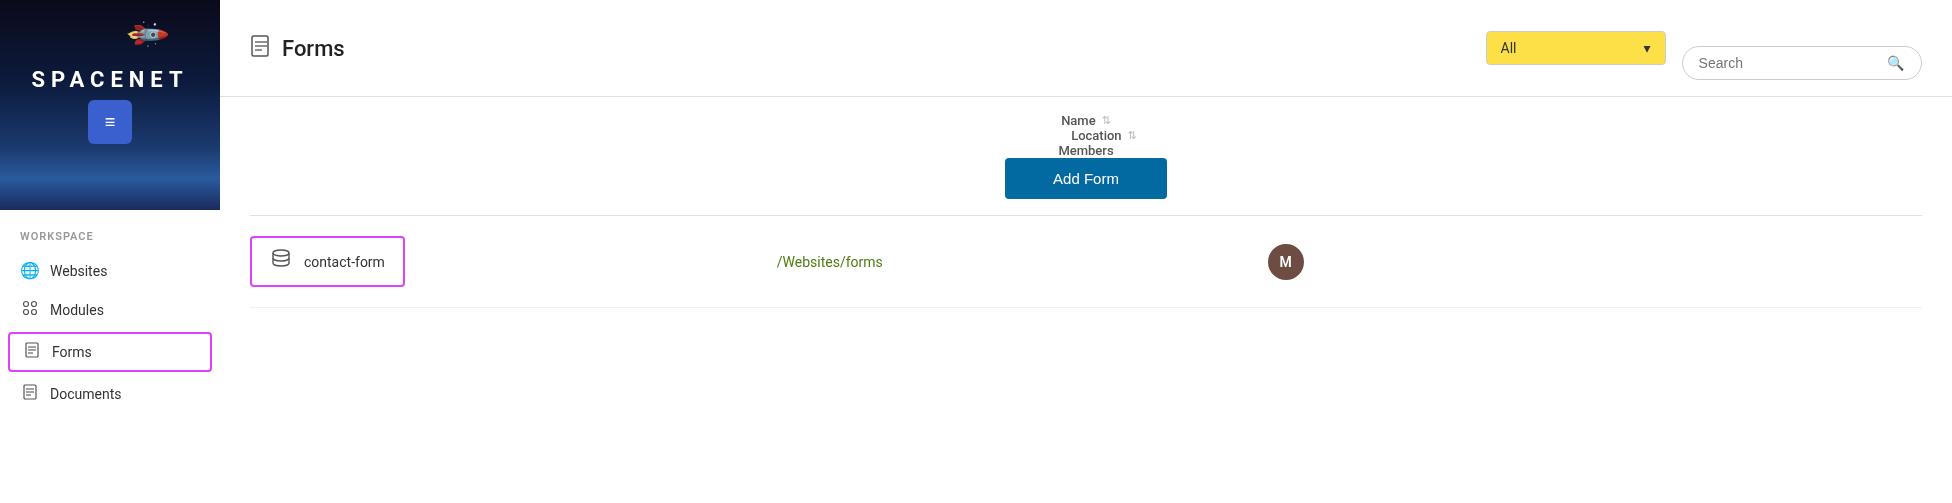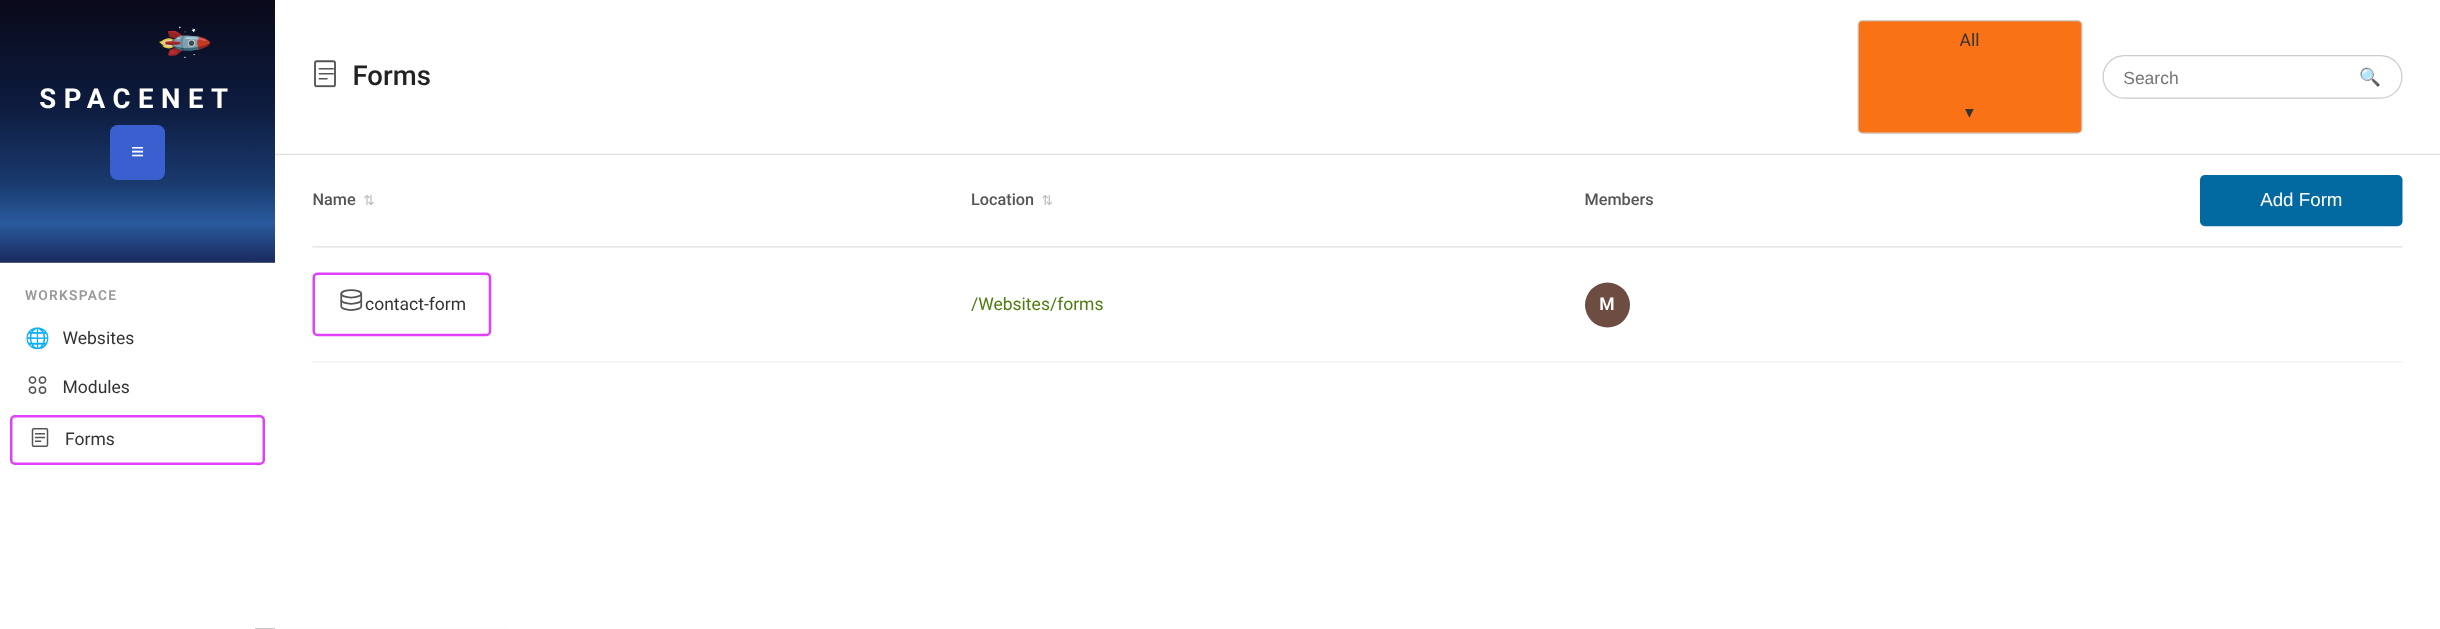"All" .filter-select { background: #f97316 -> #fde047; flex-direction: column -> none }
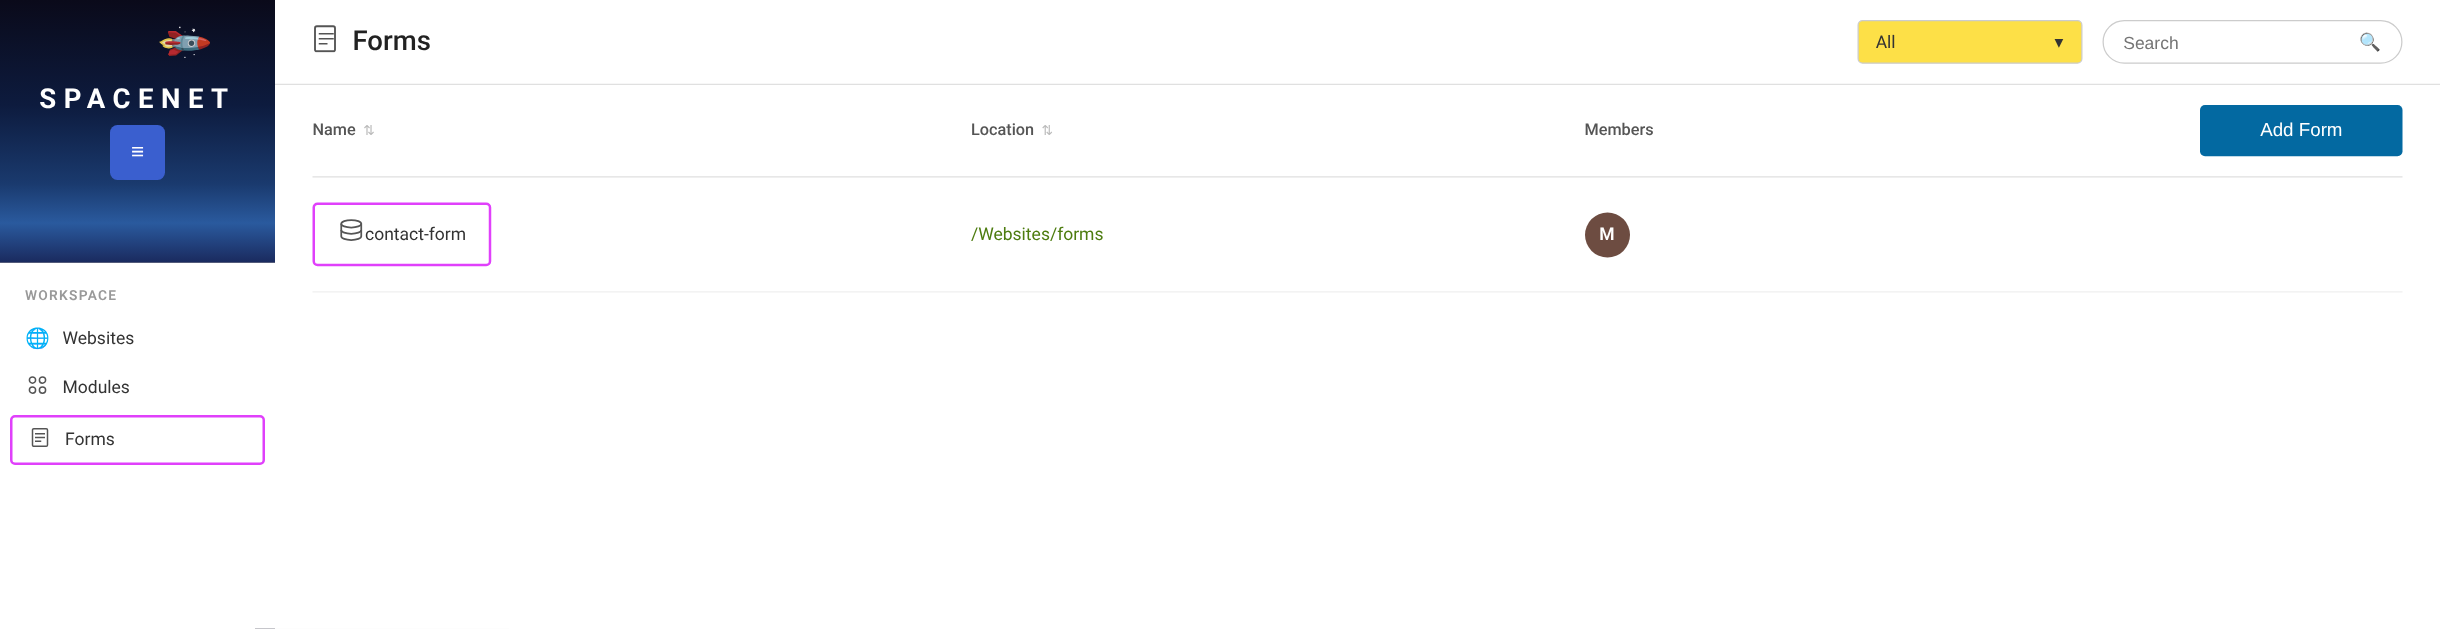"Search" .search-box { margin-top: none -> 30px }
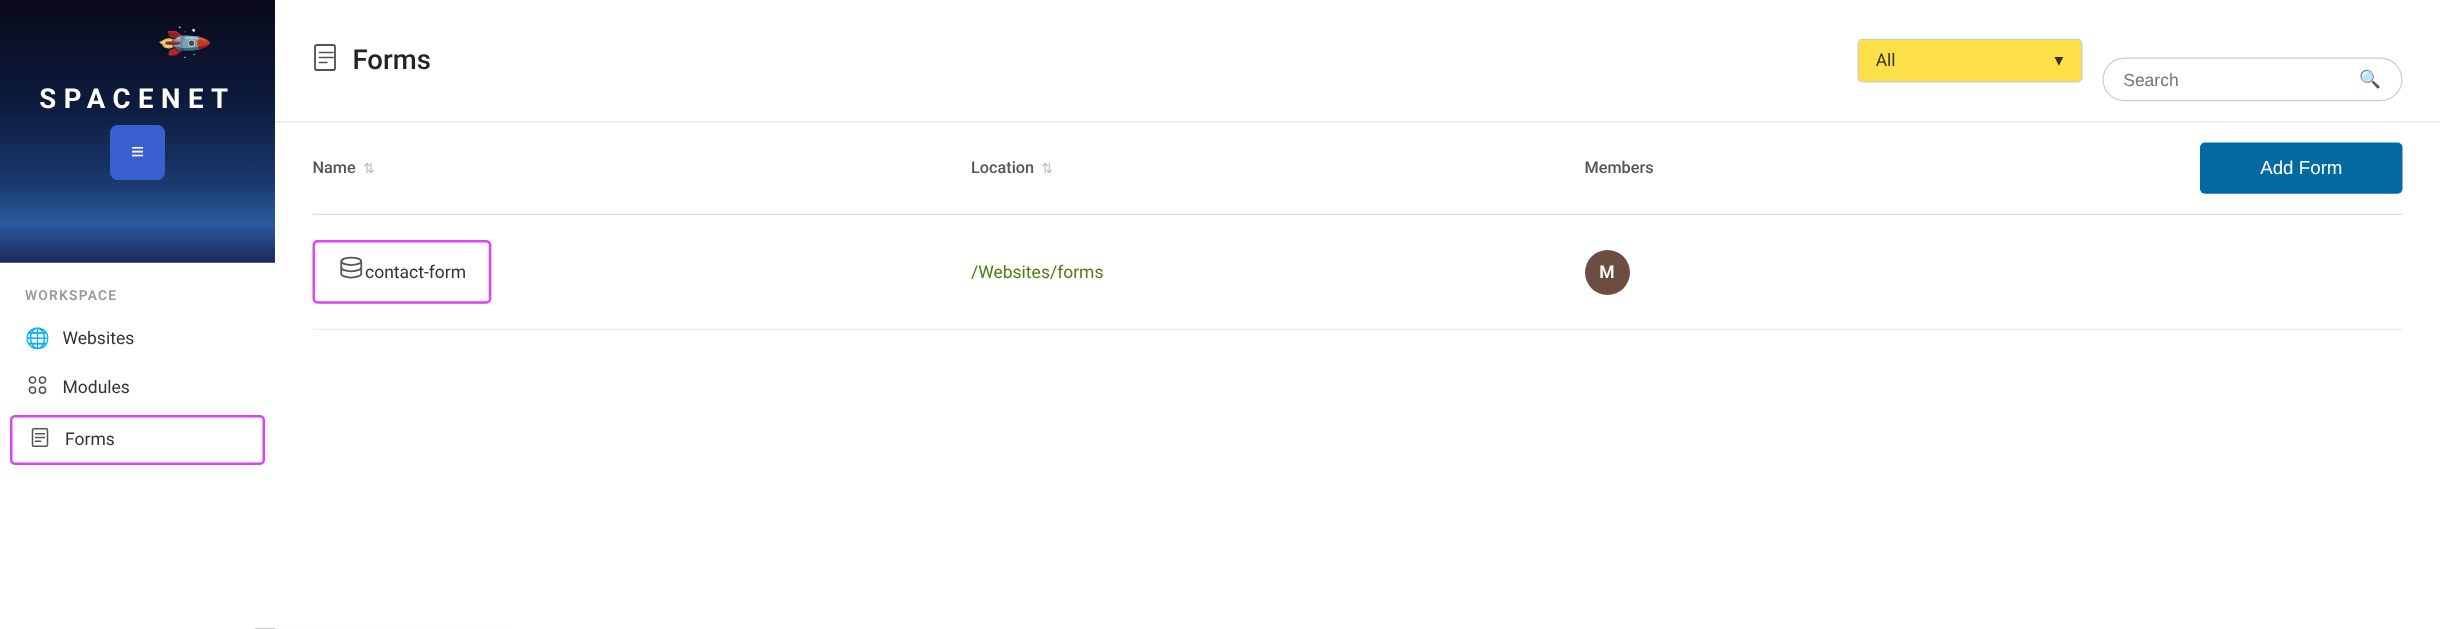"Name" .table-header { flex-direction: none -> column }
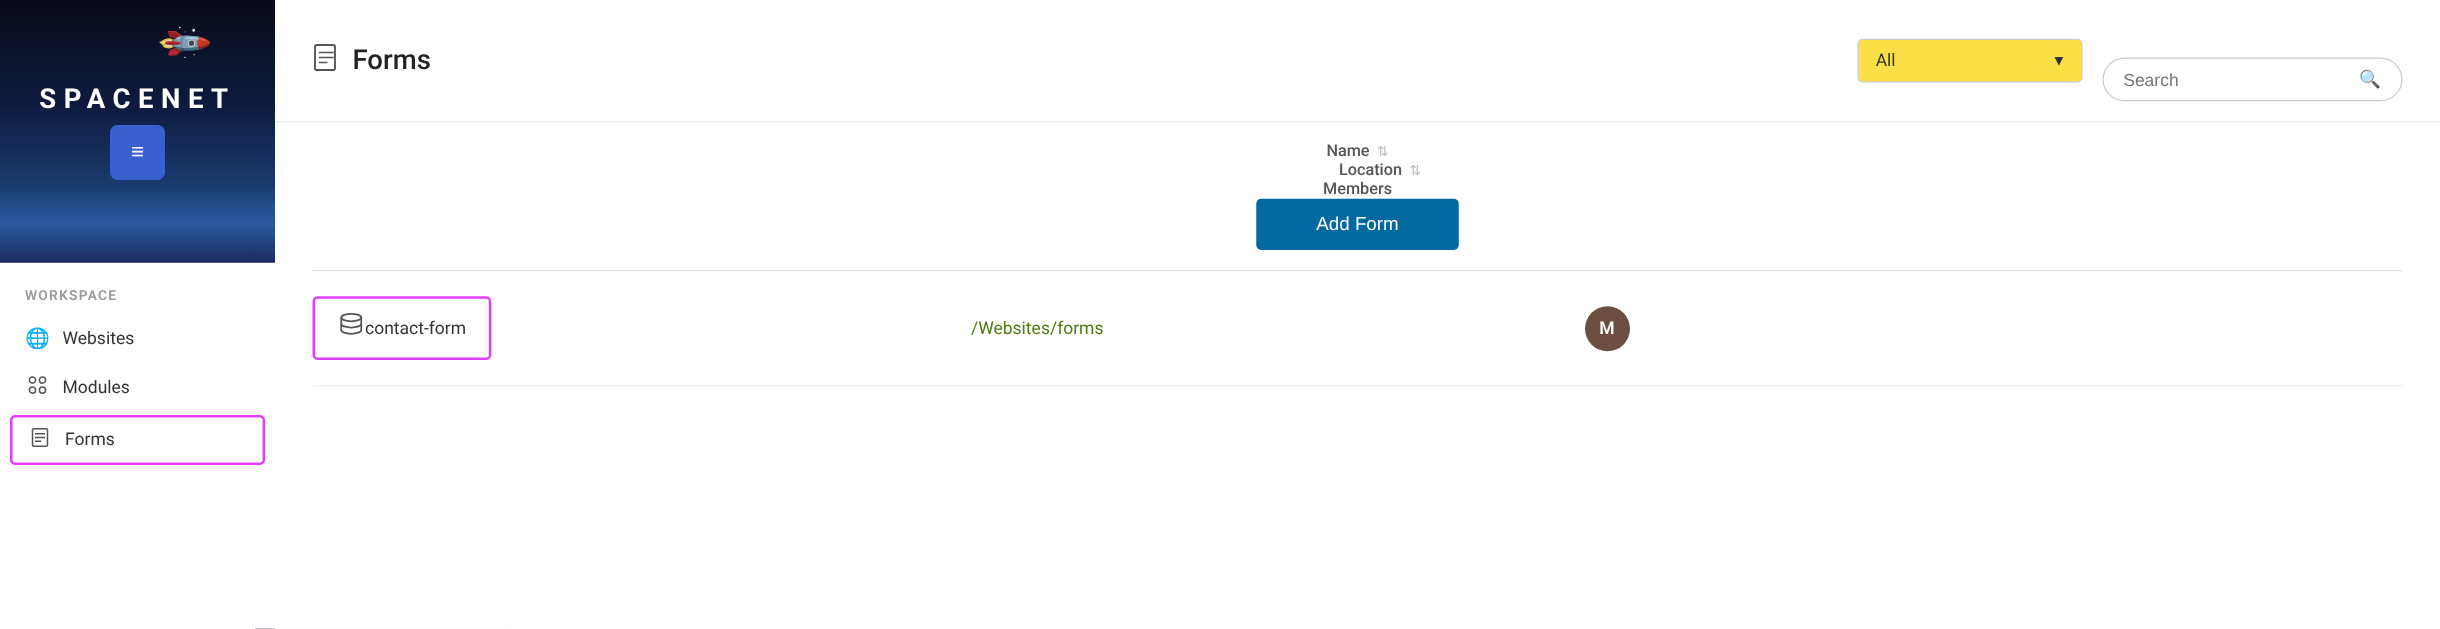"contact-form" .form-name-wrapper { gap: none -> 12px }
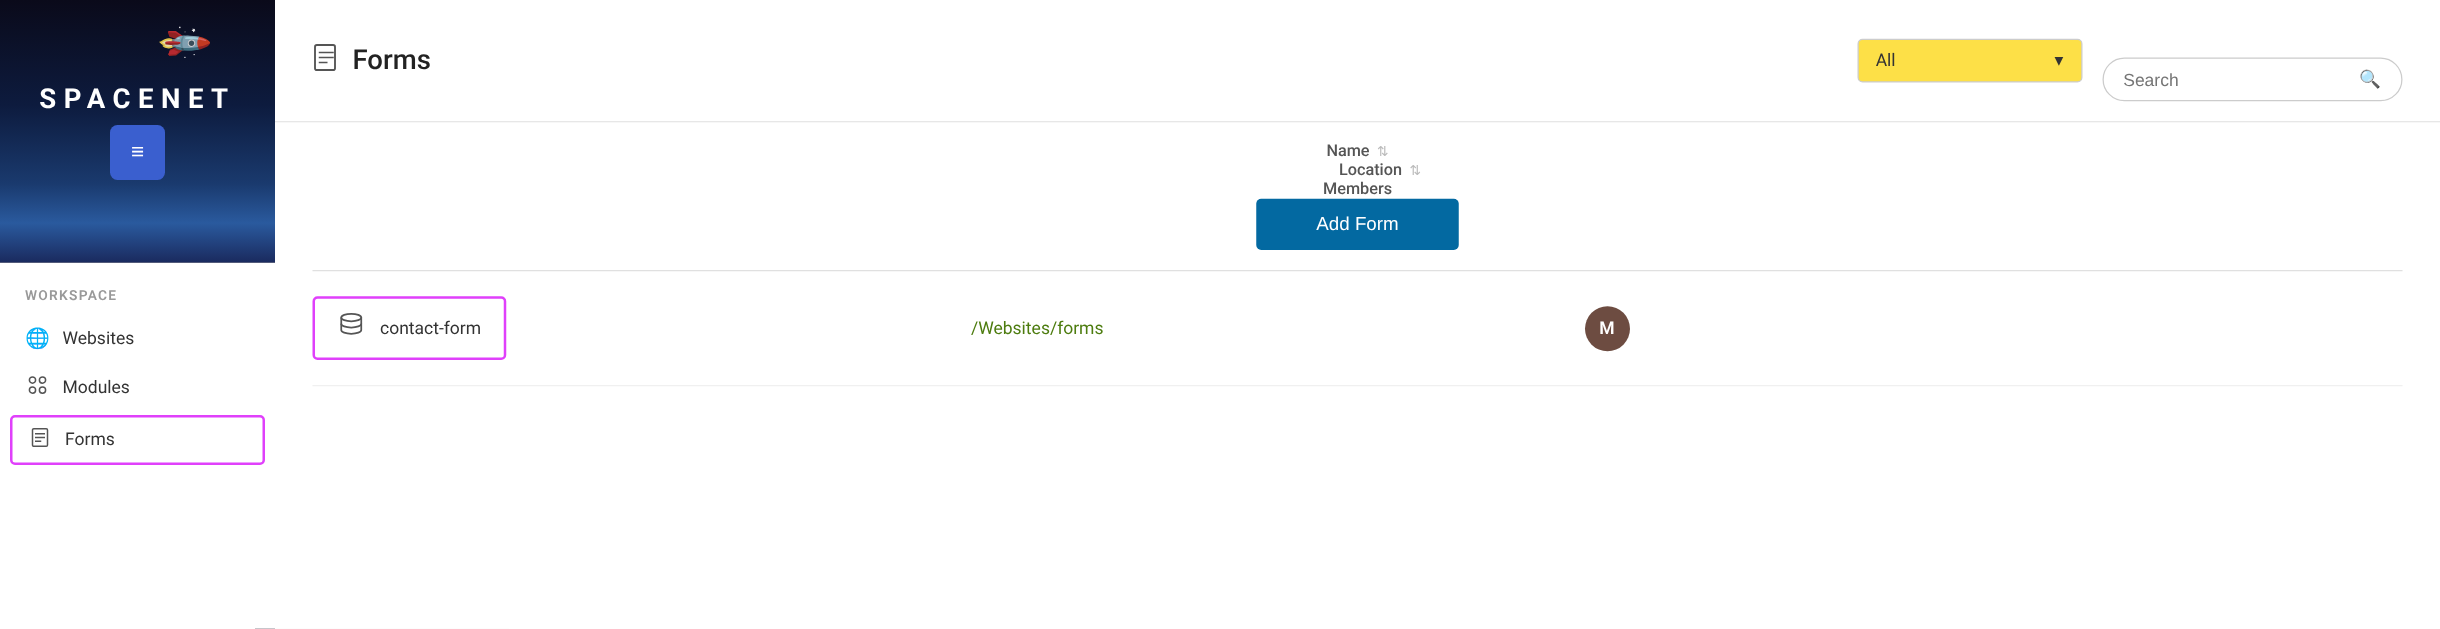"Documents" div.sidebar-item { html: none -> <div> <span> <svg> <rect></rect> <line></line> <line></line> <line></line> </svg> </span> <span>Documents</span> </div> }
